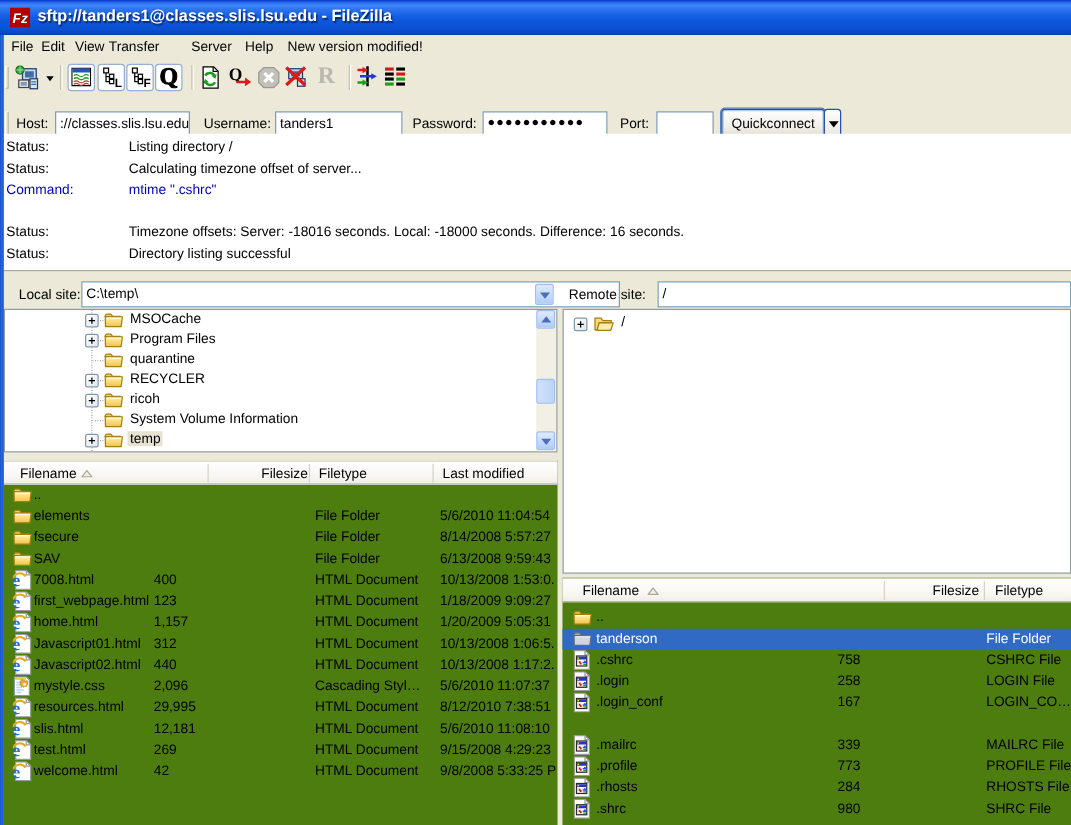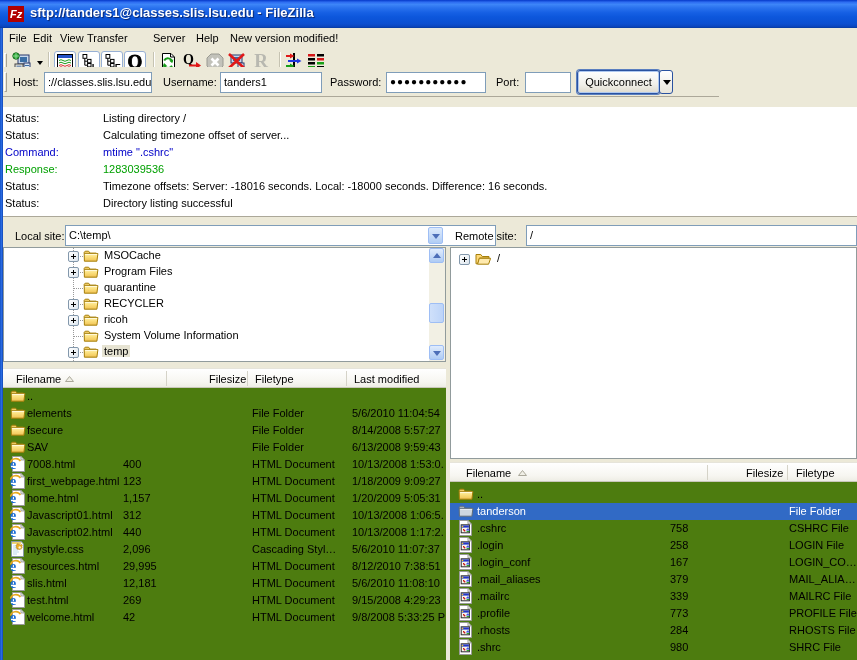"Host:" #qcbar { top: 67px -> 84px }
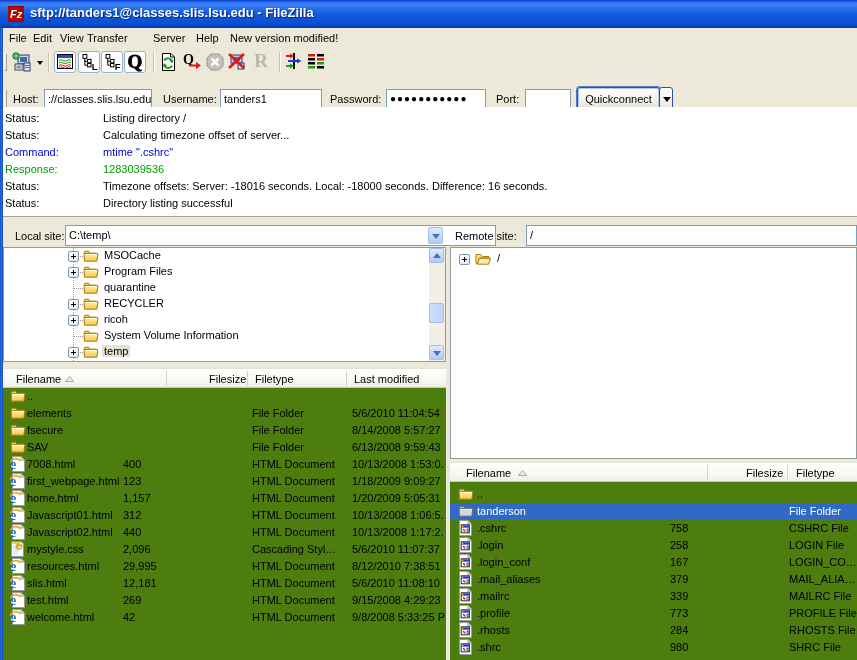"Response:" div.ln { html: <div> <span>Response:</span> <span>1283039536</span> </div> -> none }
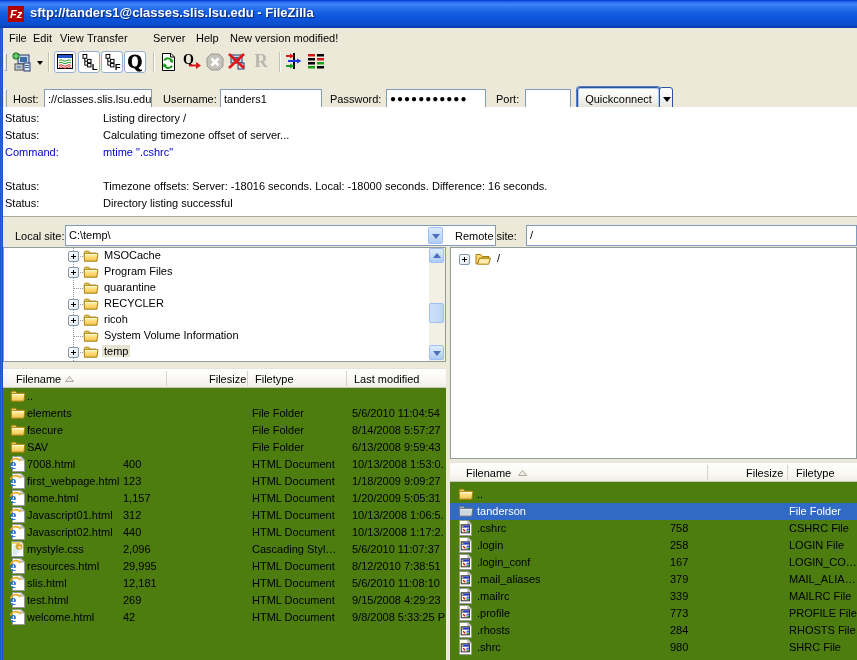".mail_aliases" div.frow { html: <div> <svg> <use></use> </svg> <span>.mail_aliases</span> <span>379</span> <span>MAIL_ALIA…</span> </div> -> none }
